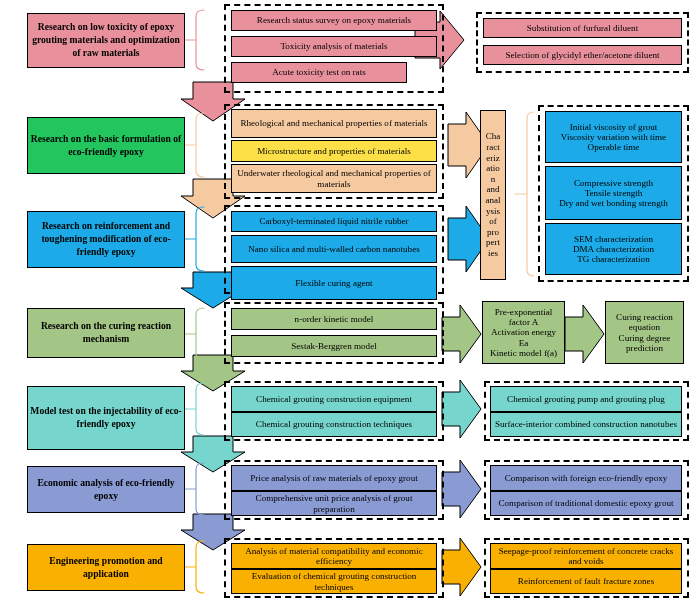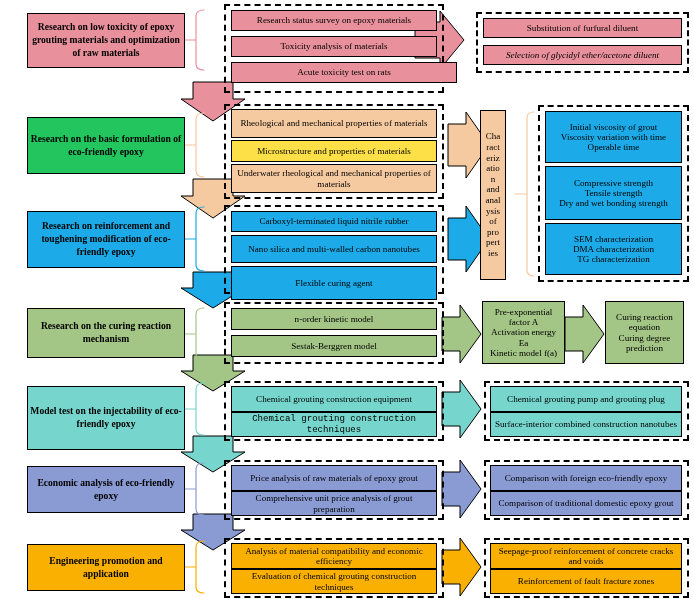"Selection of glycidyl ether/acetone" div.node { font-style: italic -> none }
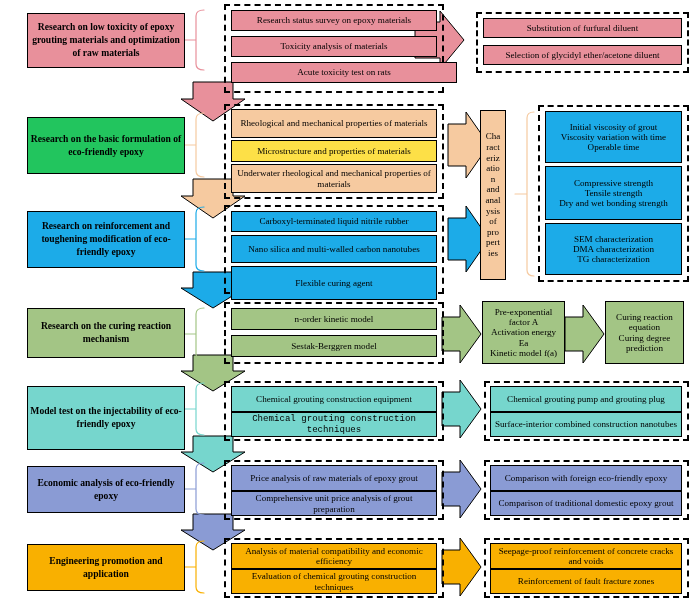"Acute toxicity test on rats" div.node { width: 226px -> 176px }
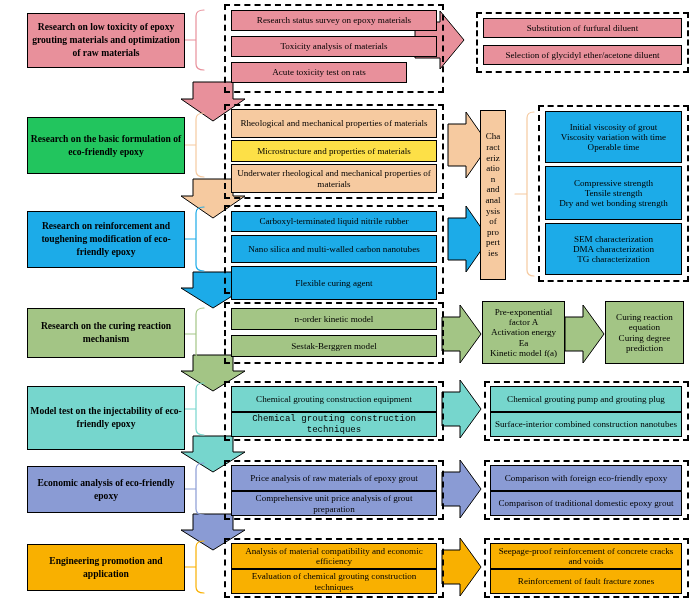"Chemical grouting construction" div.node { font-family: Liberation Mono, monospace -> none }
